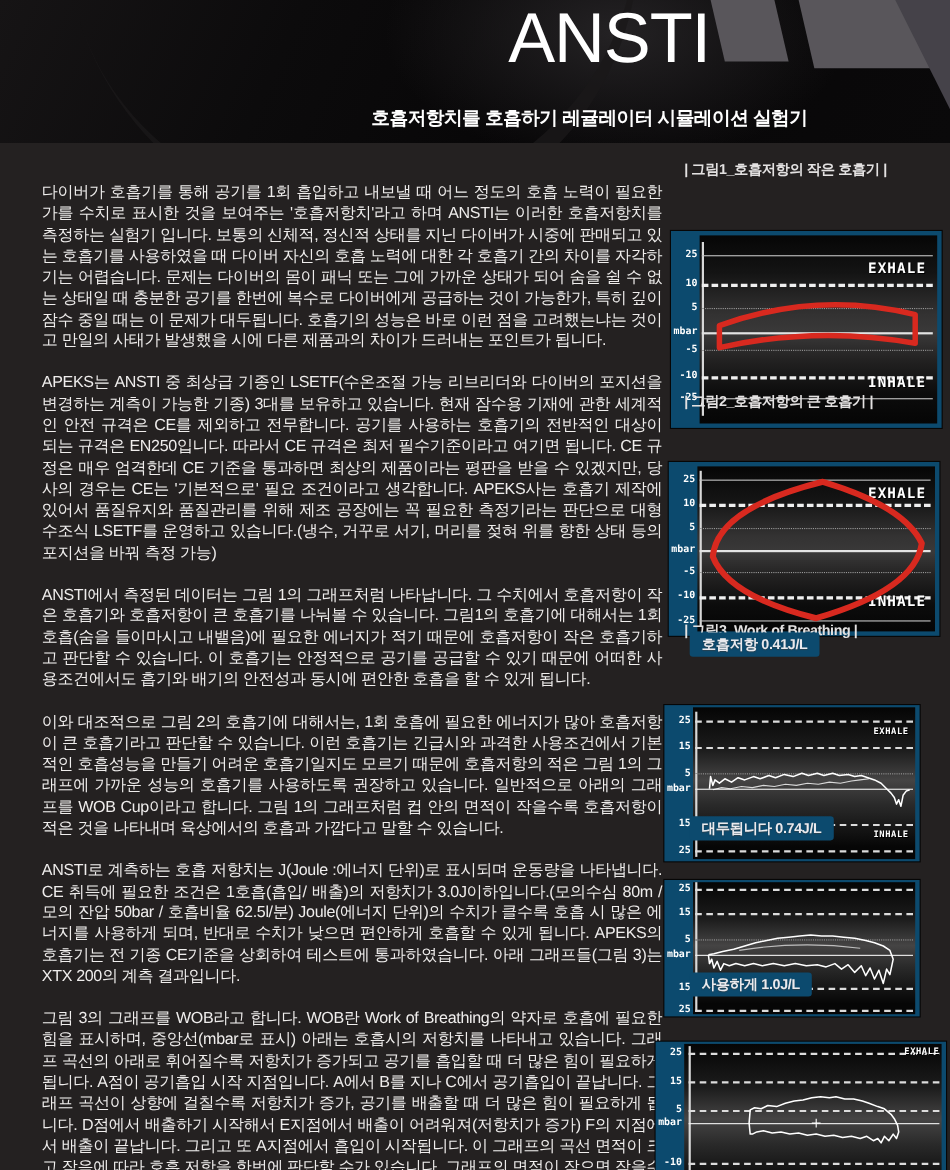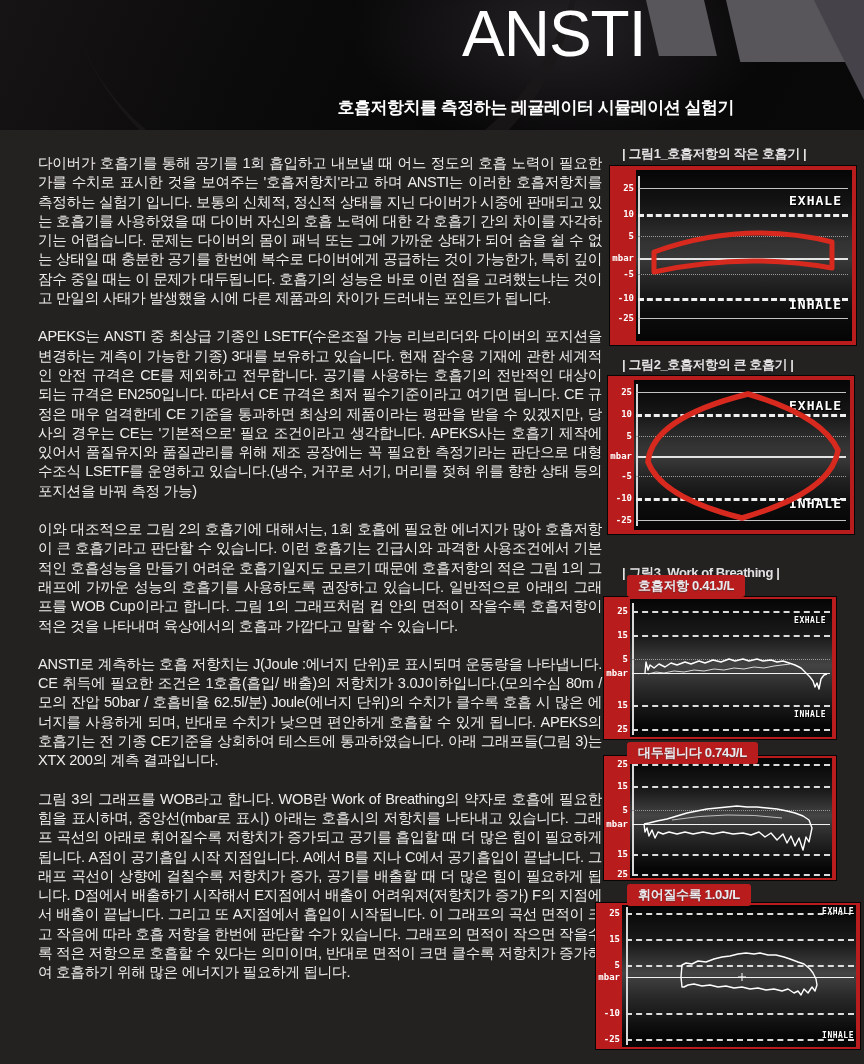"호흡저항치를 측정하는 레귤레이터 시뮬레이션 실험기" div.hero-sub { text: 측정하는 -> 호흡하기 }
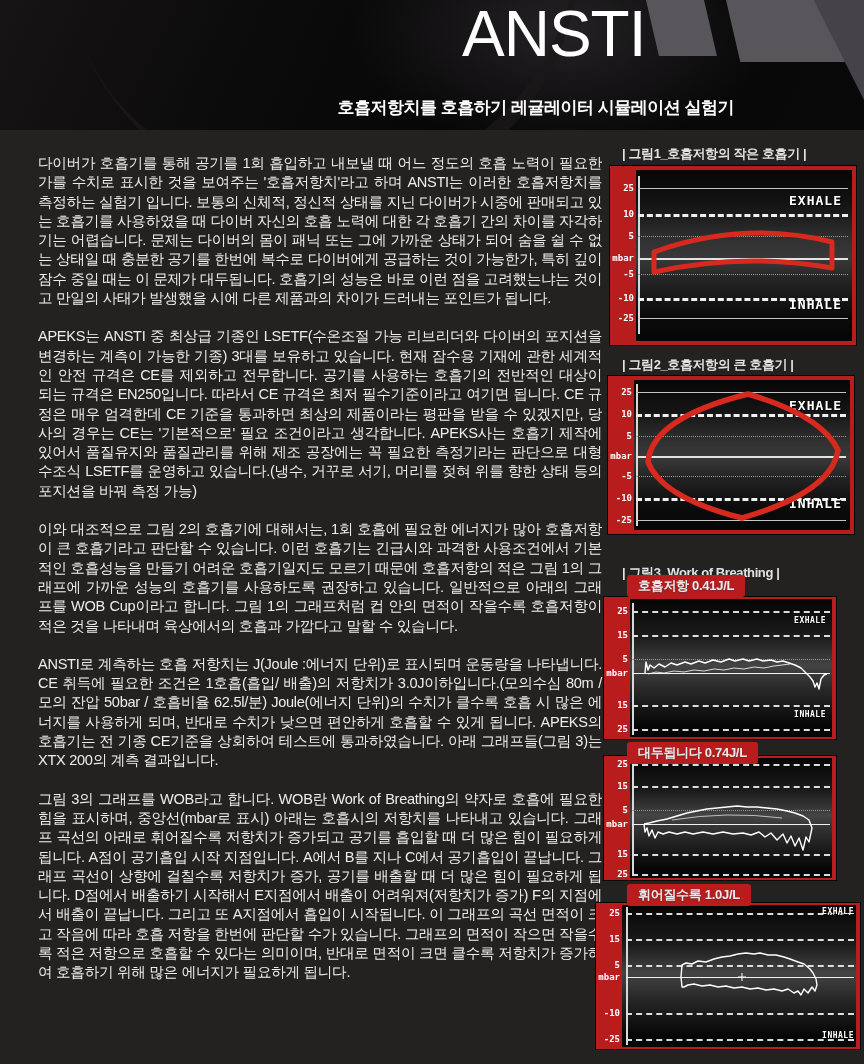"다이버가 호흡기를 통해 공기를 1회" .article p { margin: 4px 0 19px 0 -> 16px 0 19px 0 }
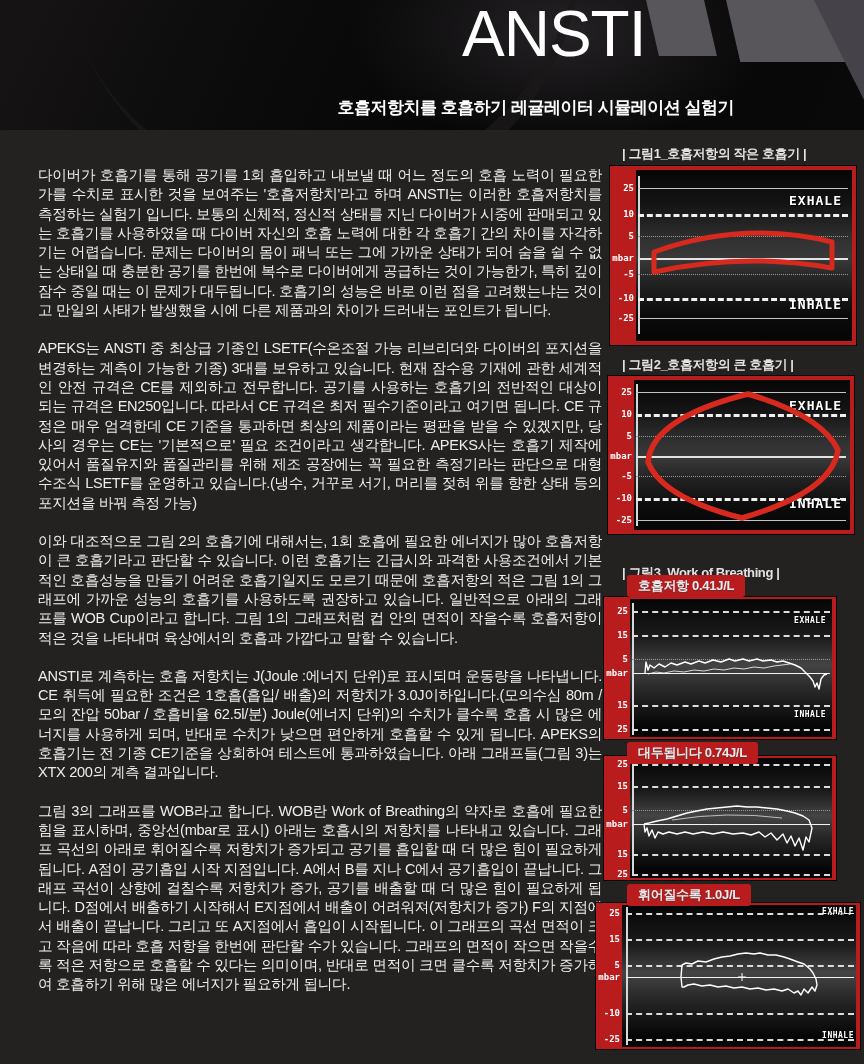"25" .crt { background: #b91c1c -> #0c4a6e; margin-top: none -> 44px }
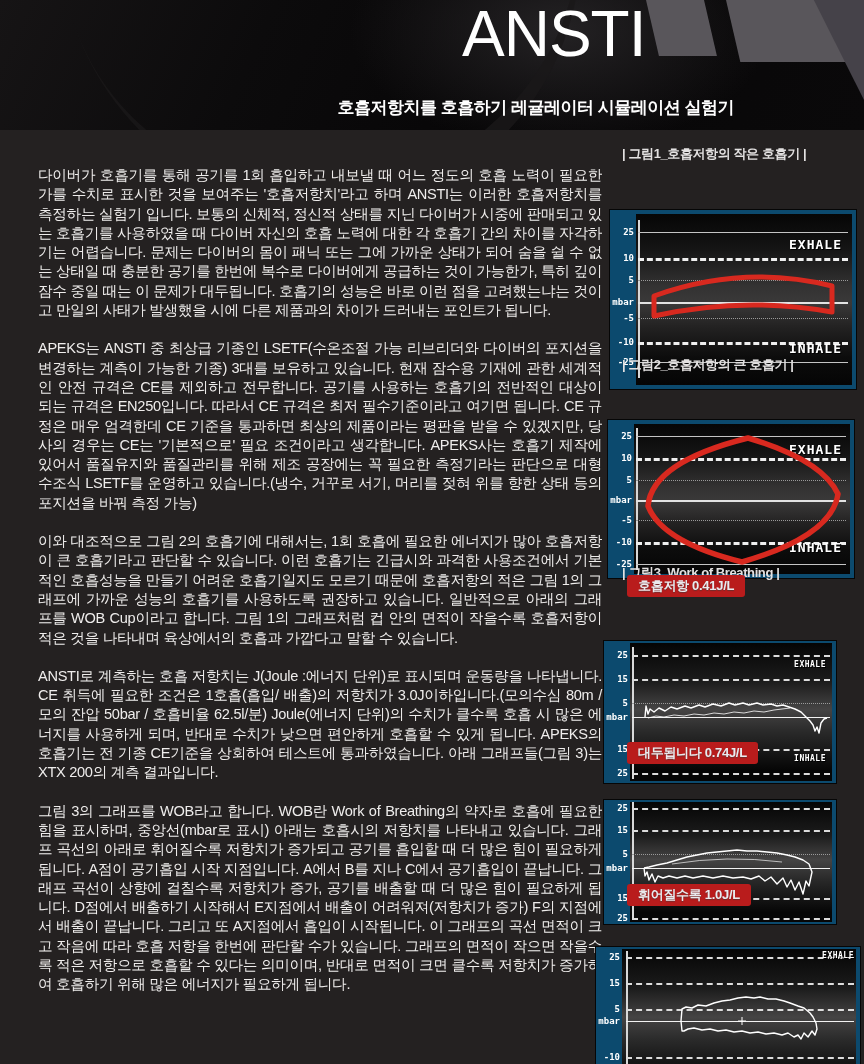"ANSTI에서 측정된 데이터는 그림 1의" p { html: none -> <p>ANSTI에서 측정된 데이터는 그림 1의 그래프처럼 나타납니다. 그 수치에서 호흡저항이 작은 호흡기와 호흡저항이 큰 호흡기를 나눠볼 수 있습니다. 그림1의 호흡기에 대해서는 1회 호흡(숨을 들이마시고 내뱉음)에 필요한 에너지가 적기 때문에 호흡저항이 작은 호흡기하고 판단할 수 있습니다. 이 호흡기는 안정적으로 공기를 공급할 수 있기 때문에 어떠한 사용조건에서도 흡기와 배기의 안전성과 동시에 편안한 호흡을 할 수 있게 됩니다.</p> }
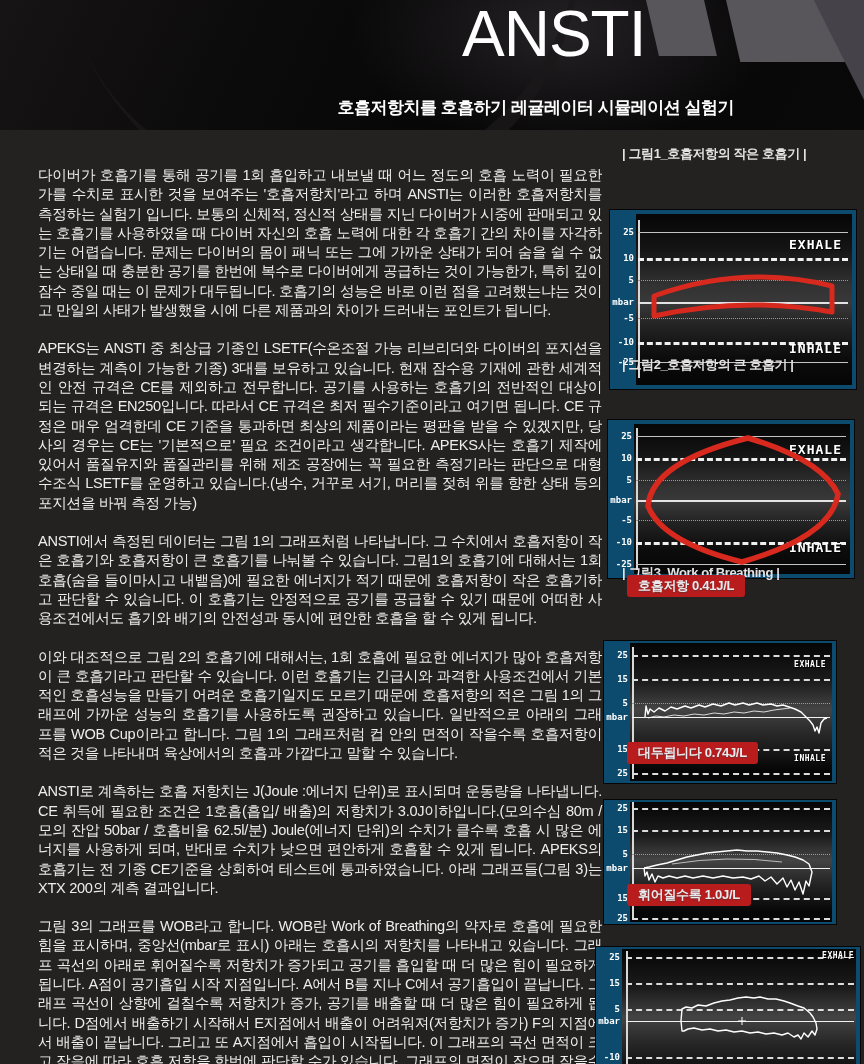"호흡저항 0.41J/L" .wob-band { background: #b91c1c -> #0c4a6e }
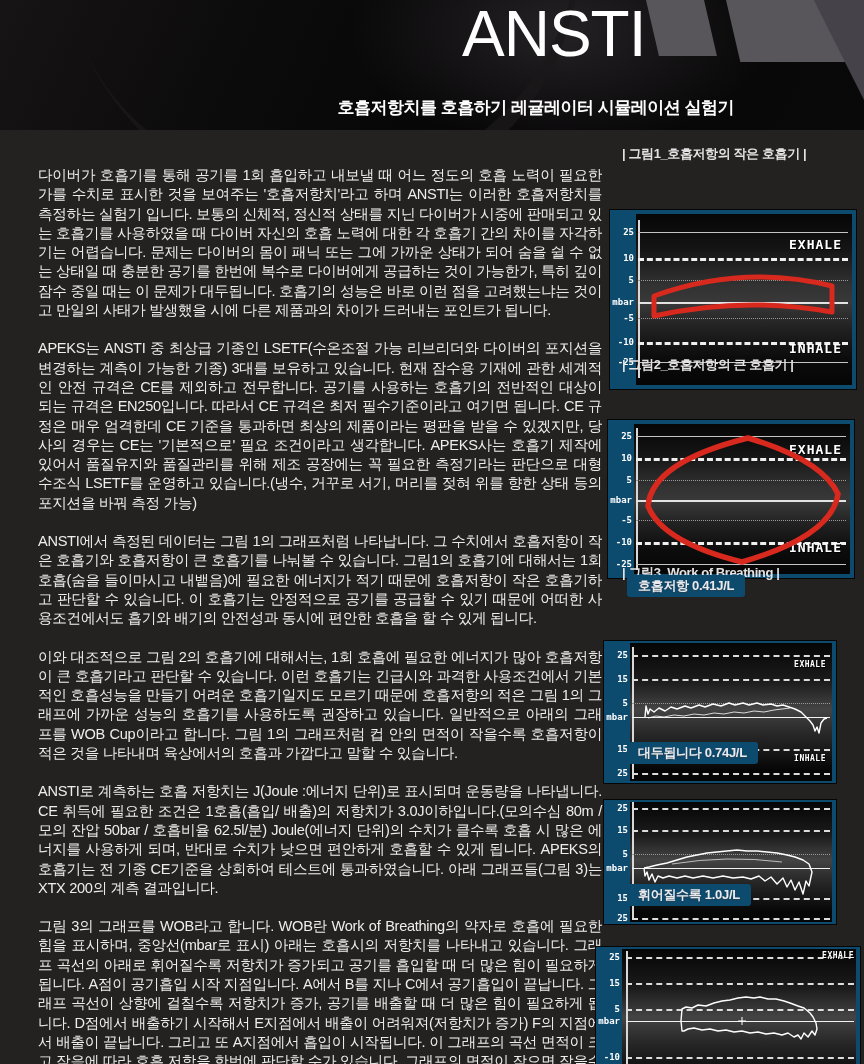"휘어질수록 1.0J/L" div.wob-band { text: 휘어질수록 -> 사용하게 }
